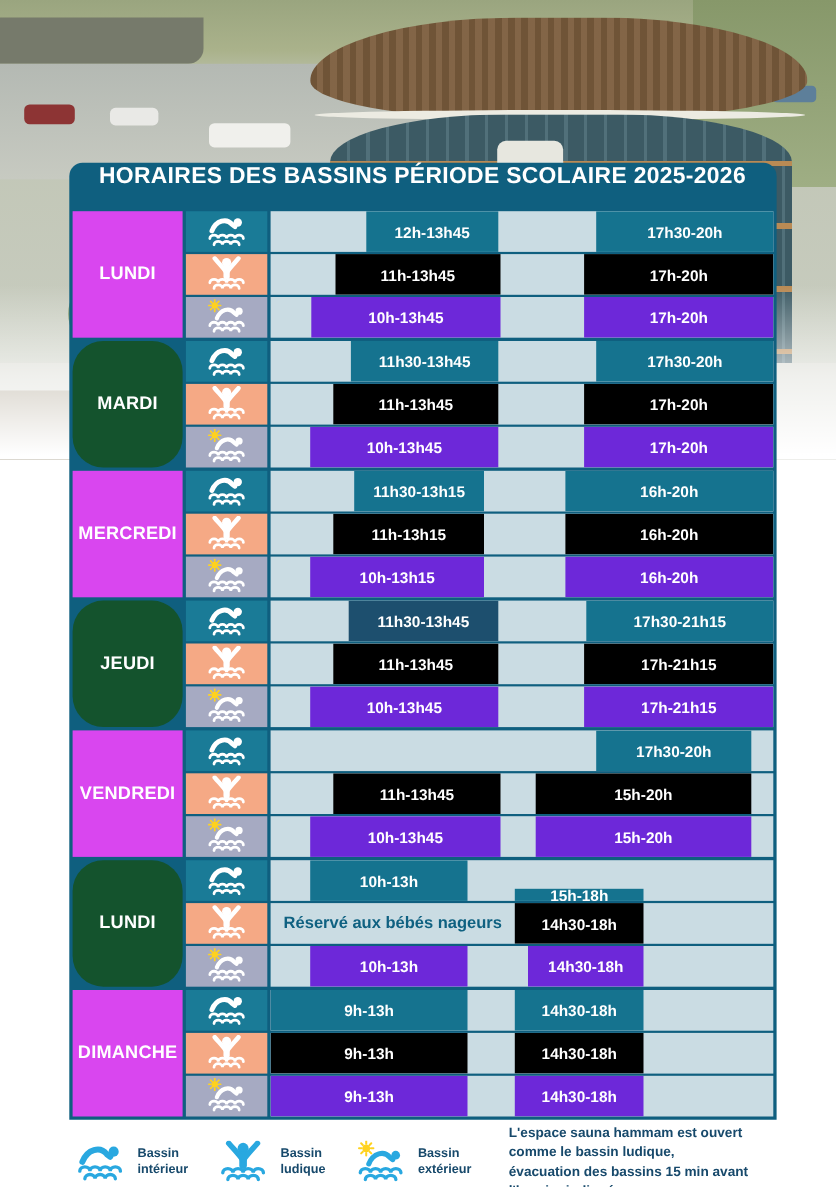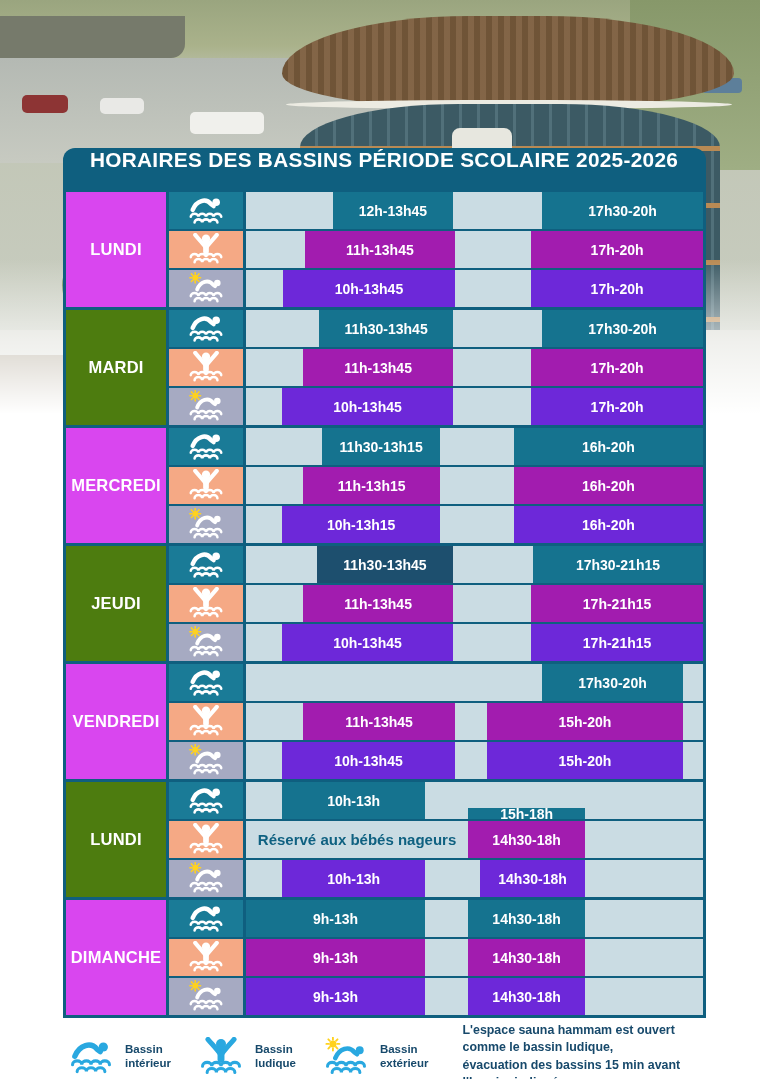"11h-13h45" .block.orange { background: #a21caf -> #000000 }
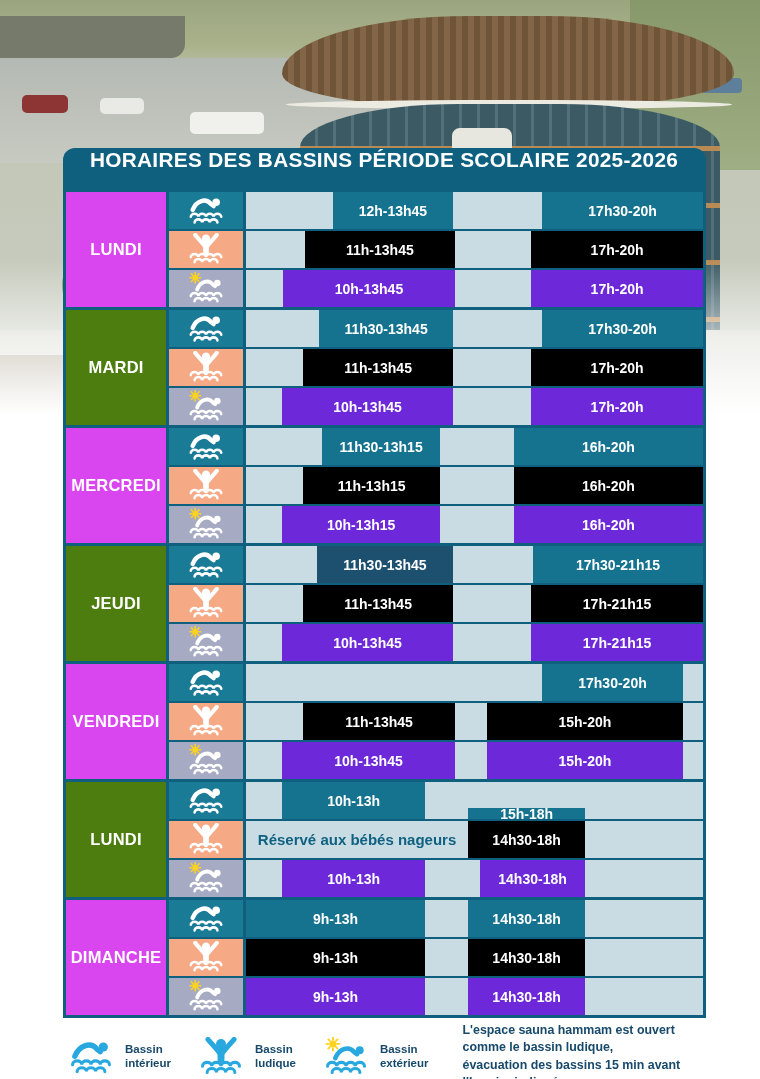"MARDI" .day-cell.light { background: #4d7c0f -> #14532d; border-radius: none -> 28px }
